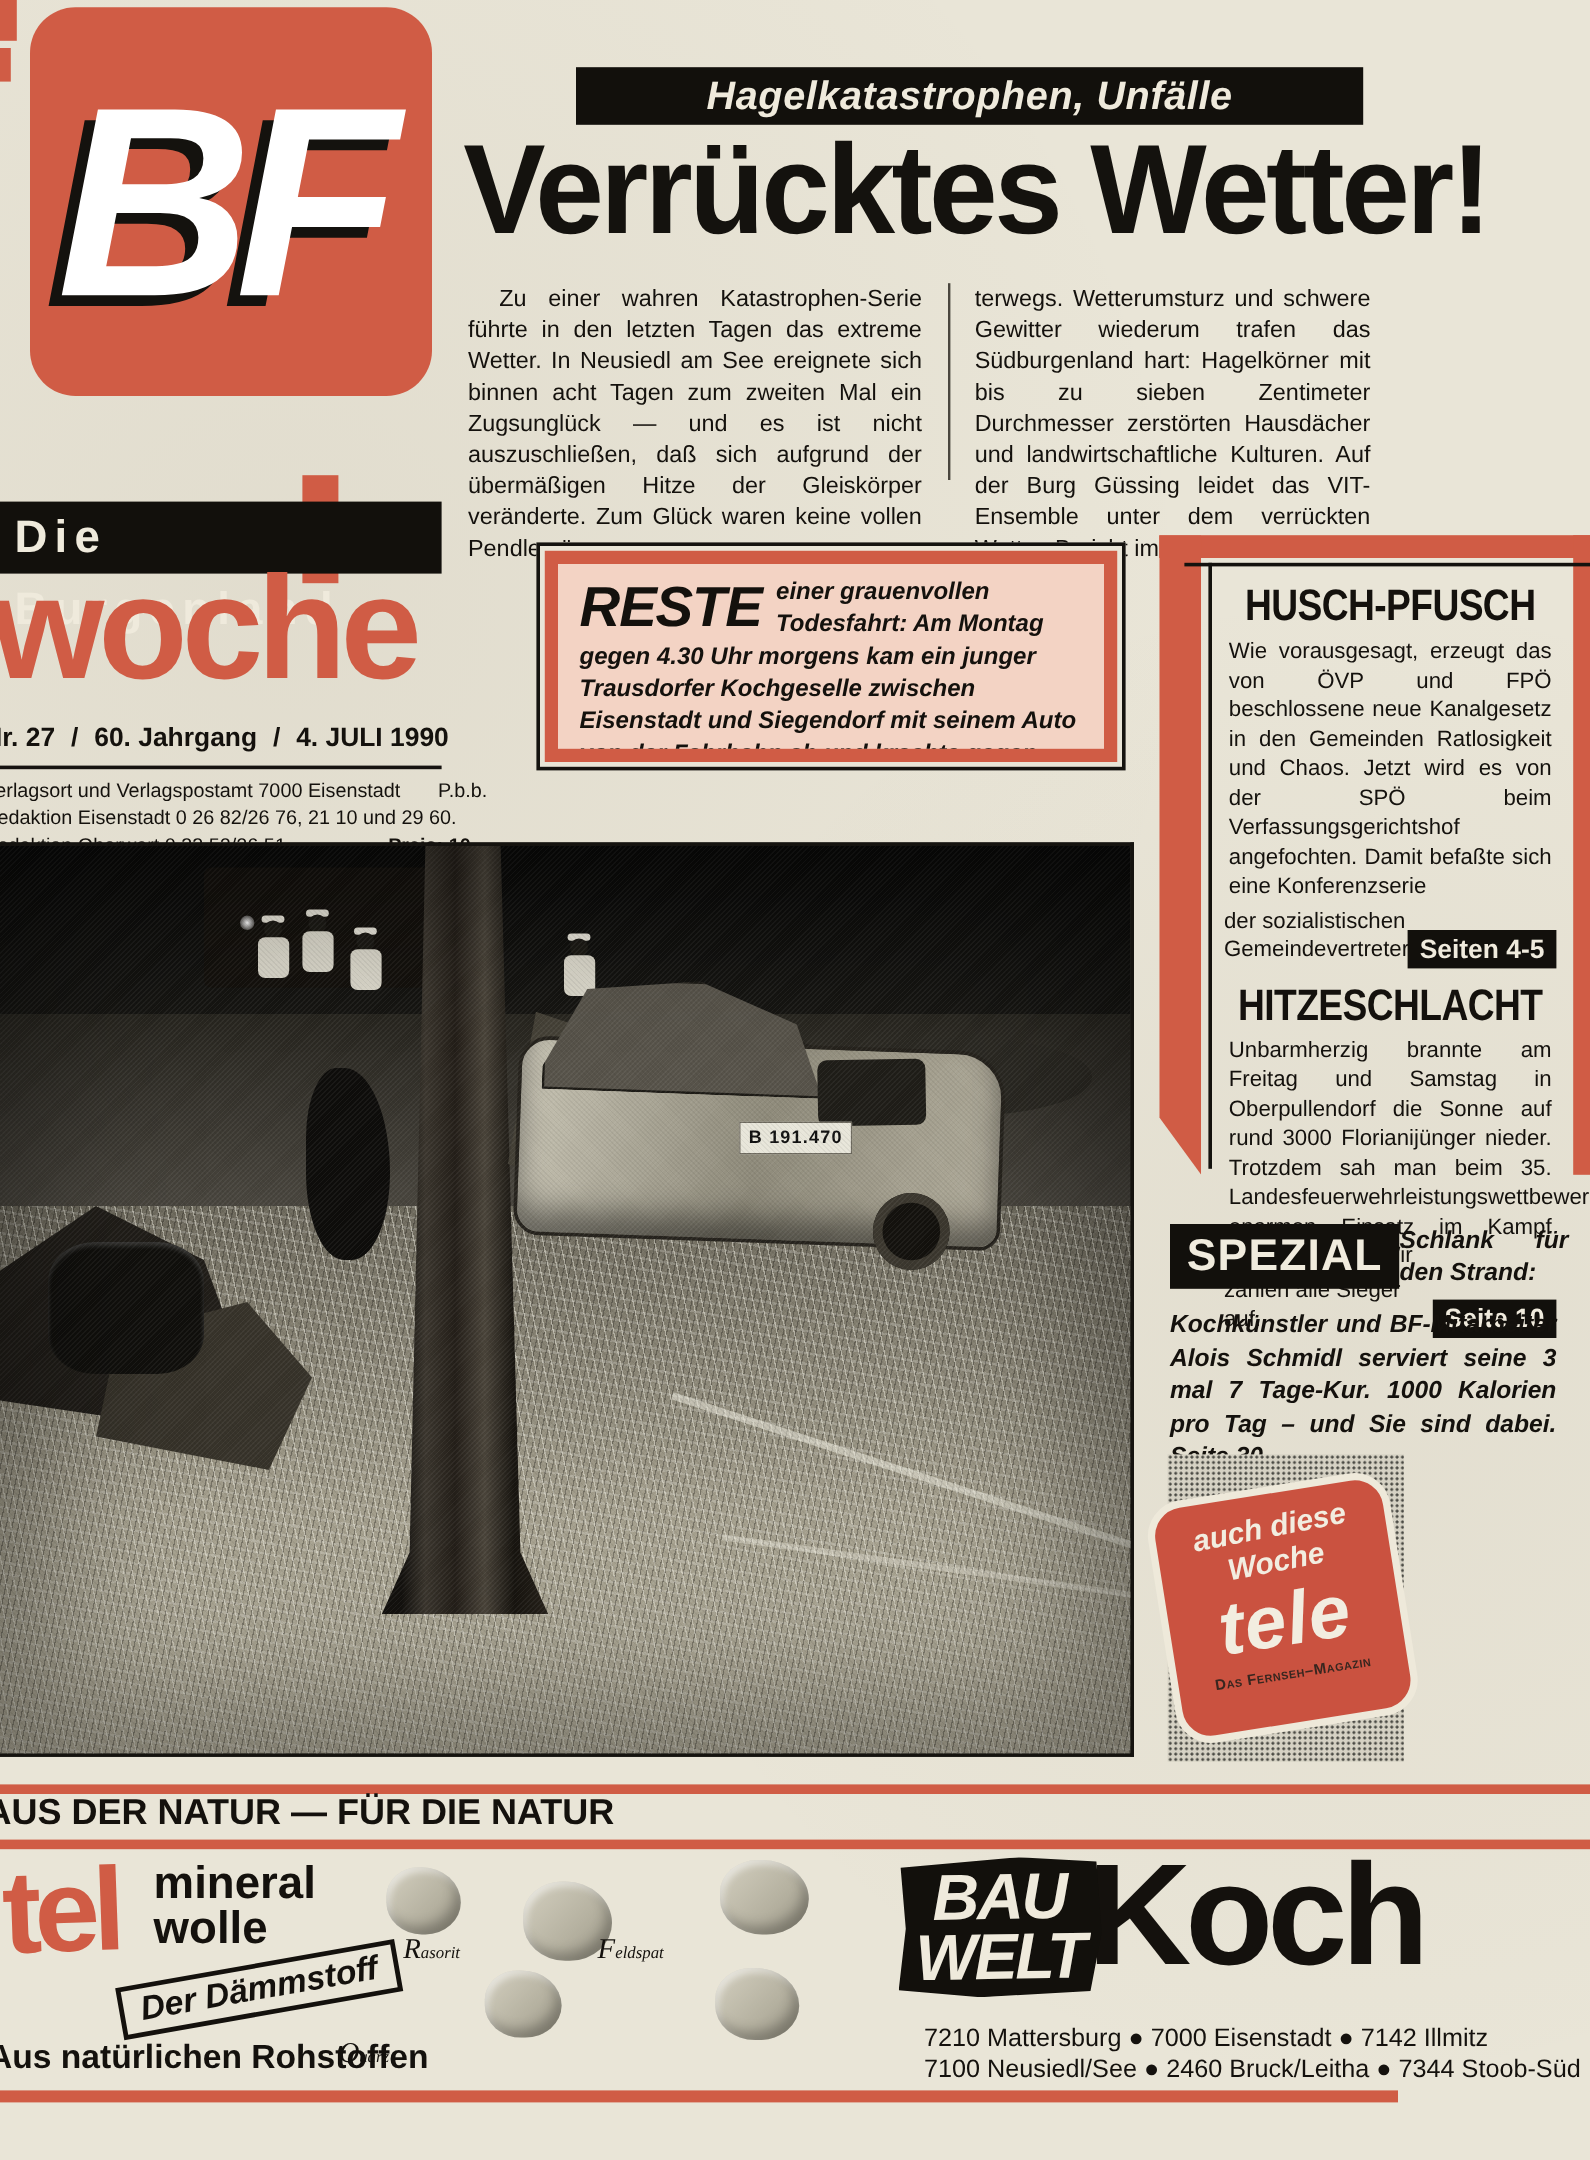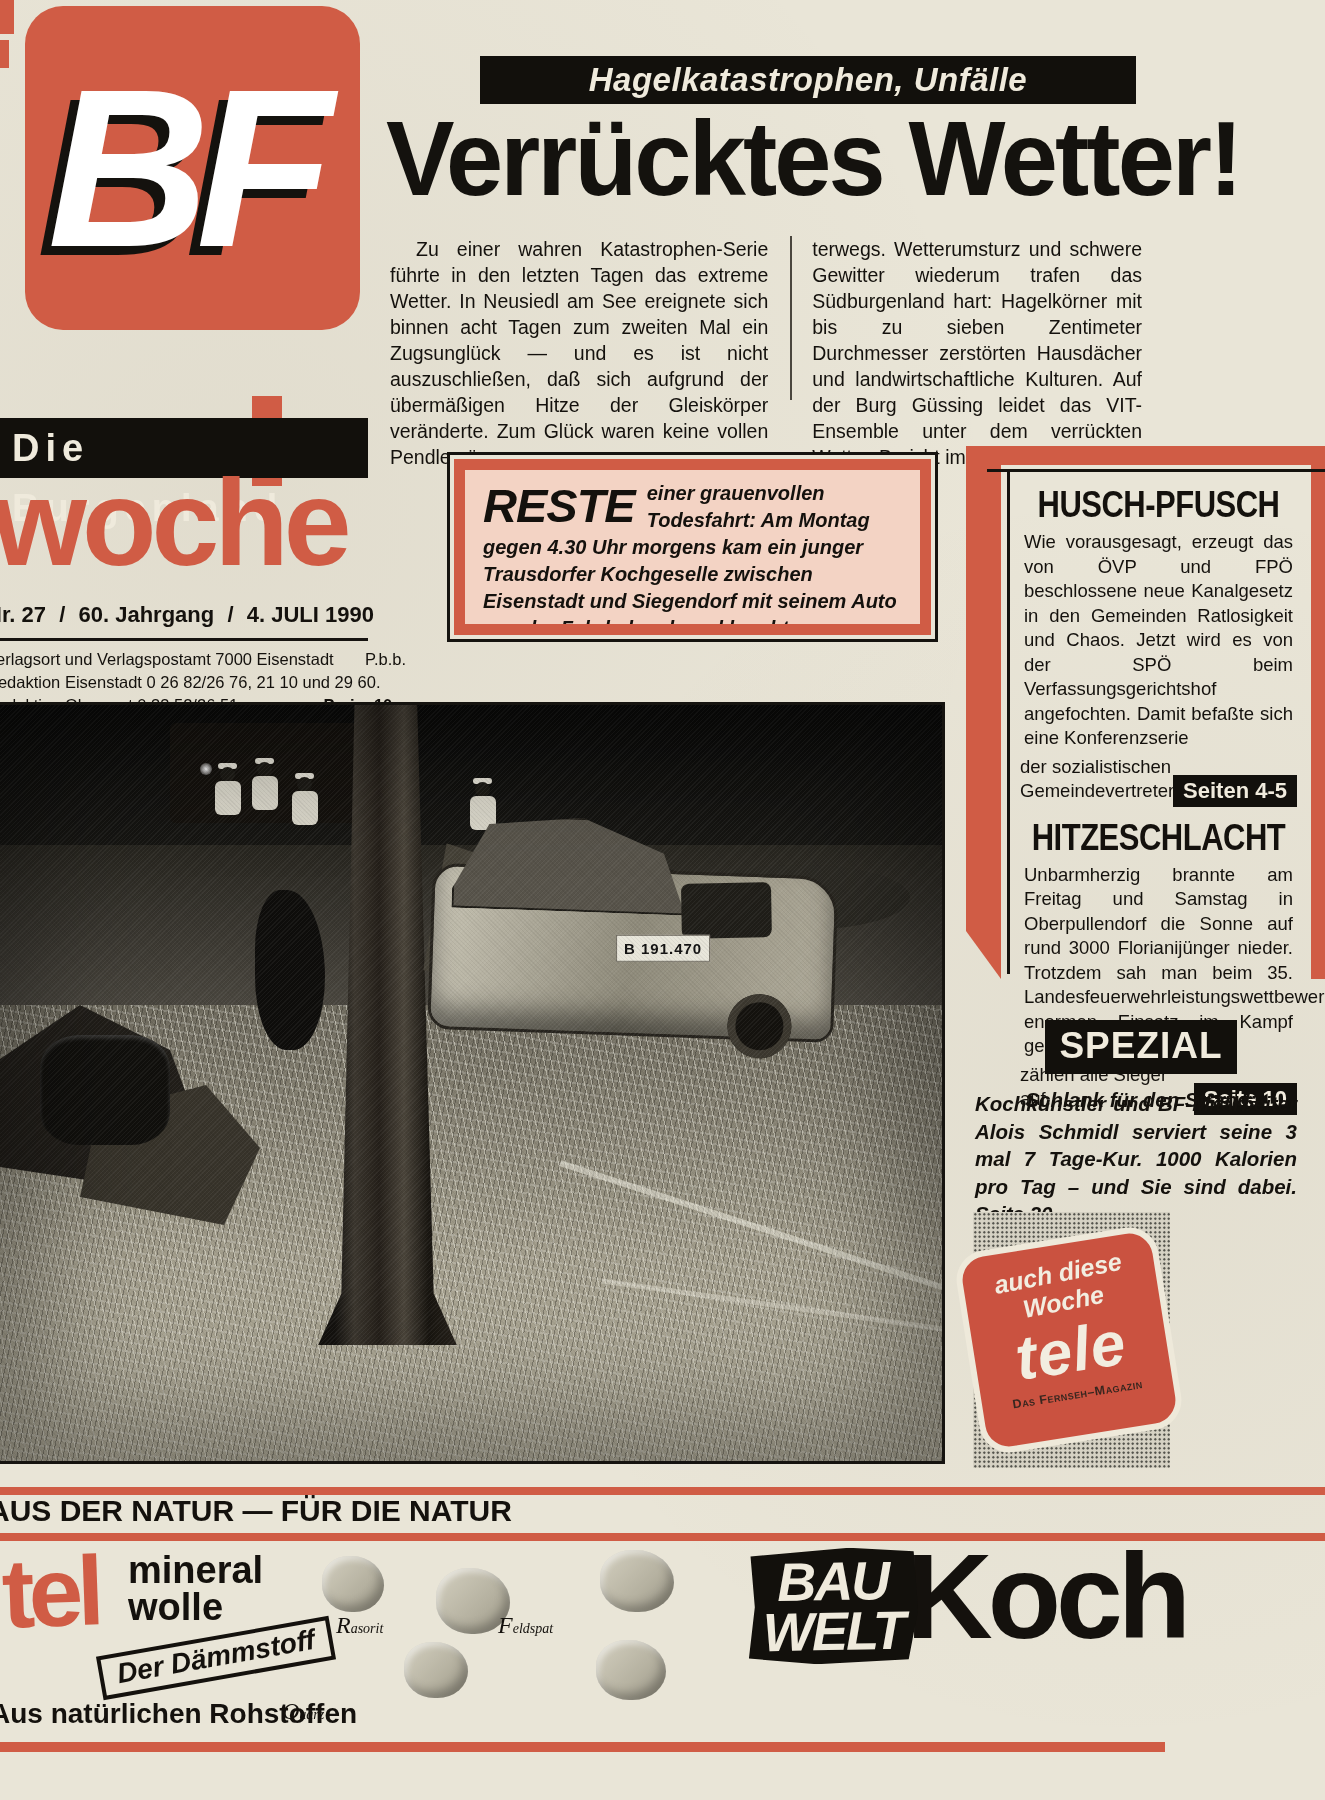"SPEZIAL" .sp-row { align-items: center -> flex-end; flex-direction: column -> none; gap: 12px -> none }
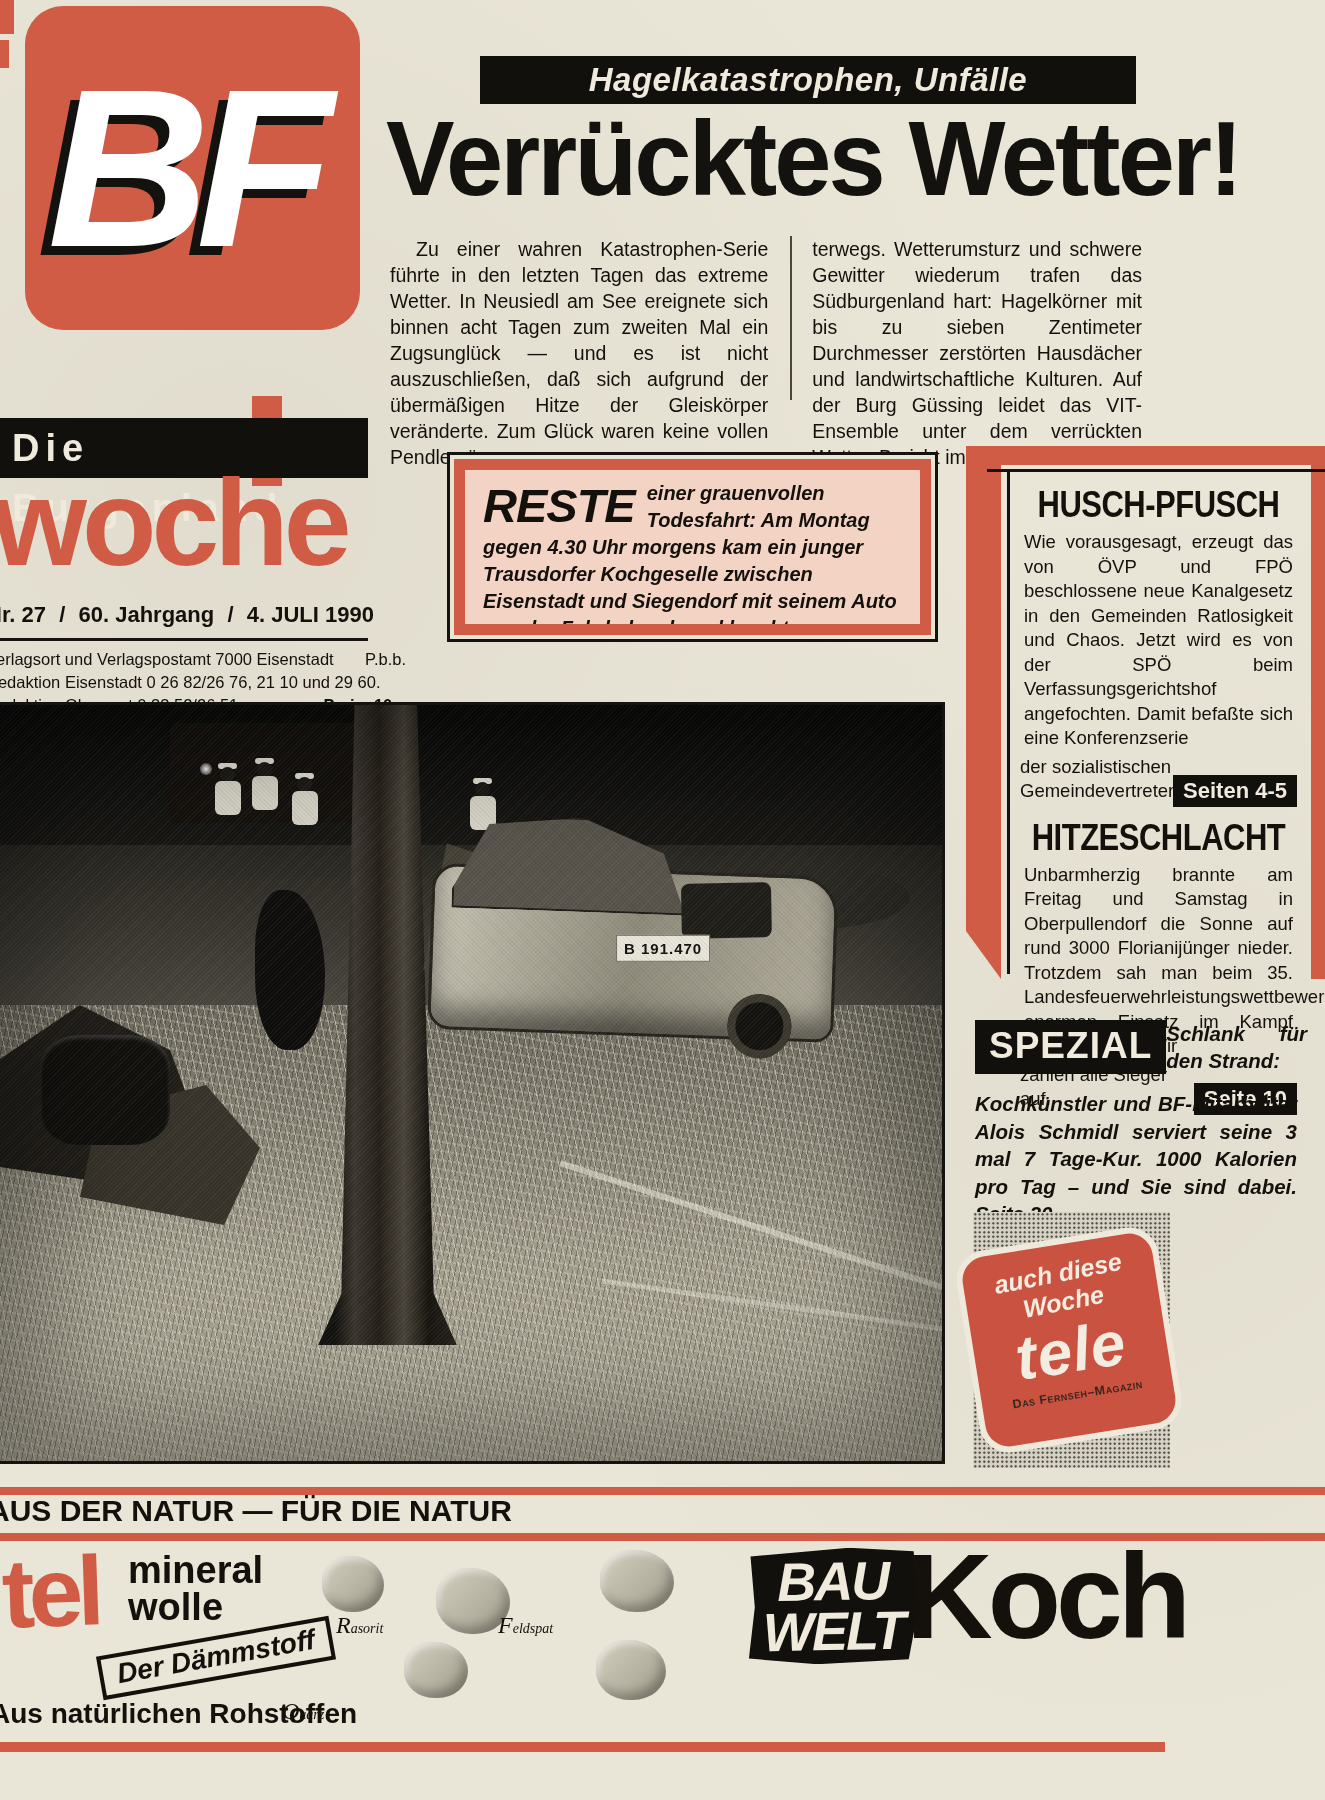"7210 Mattersburg ● 7000 Eisenstadt" div.abs { html: none -> <div> <div>7210 Mattersburg ● 7000 Eisenstadt ● 7142 Illmitz</div> <div>7100 Neusiedl/See ● 2460 Bruck/Leitha ● 7344 Stoob-Süd</div> </div> }
